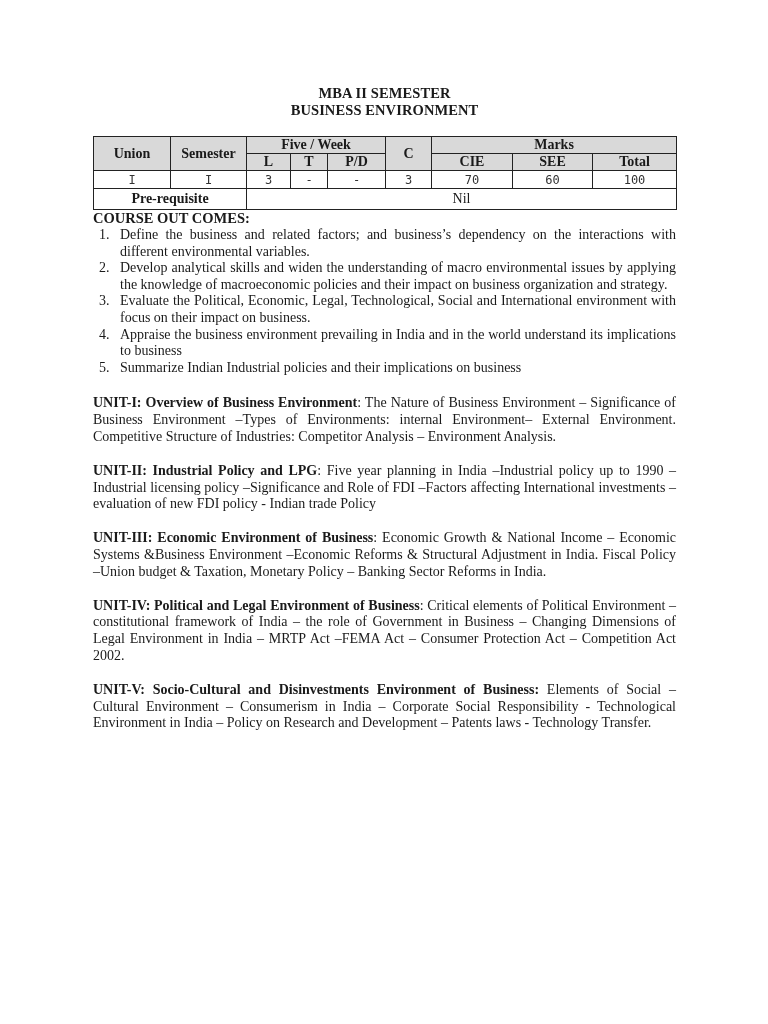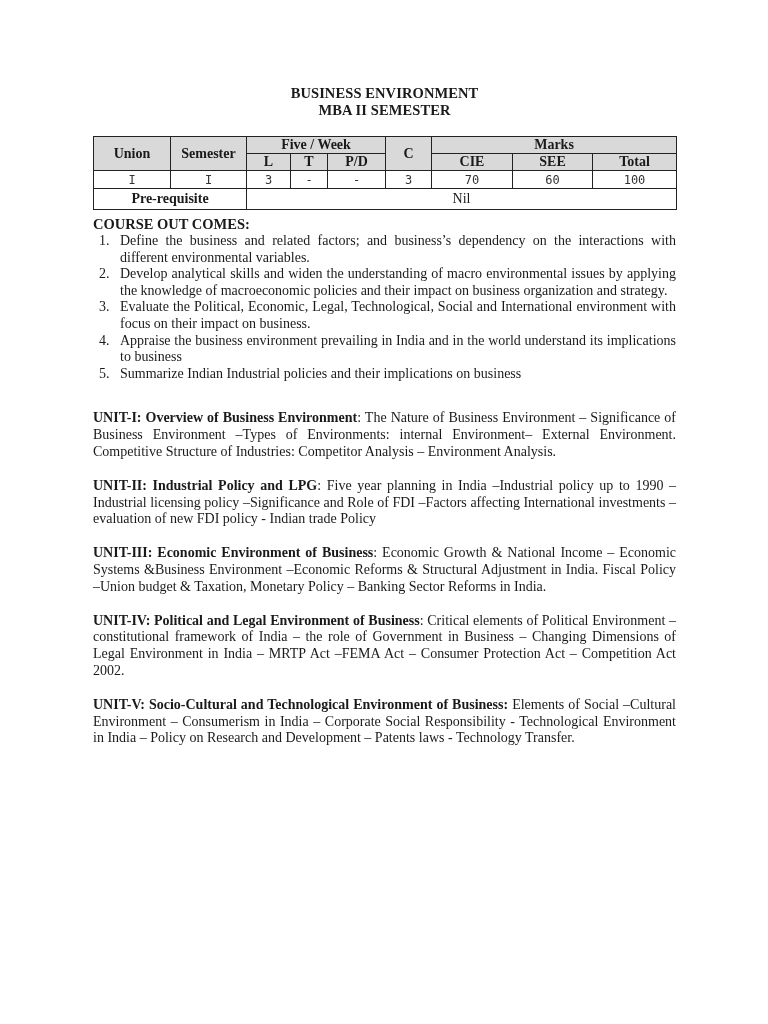"BUSINESS ENVIRONMENT" div.title { order: before "MBA II SEMESTER" -> after "MBA II SEMESTER" }
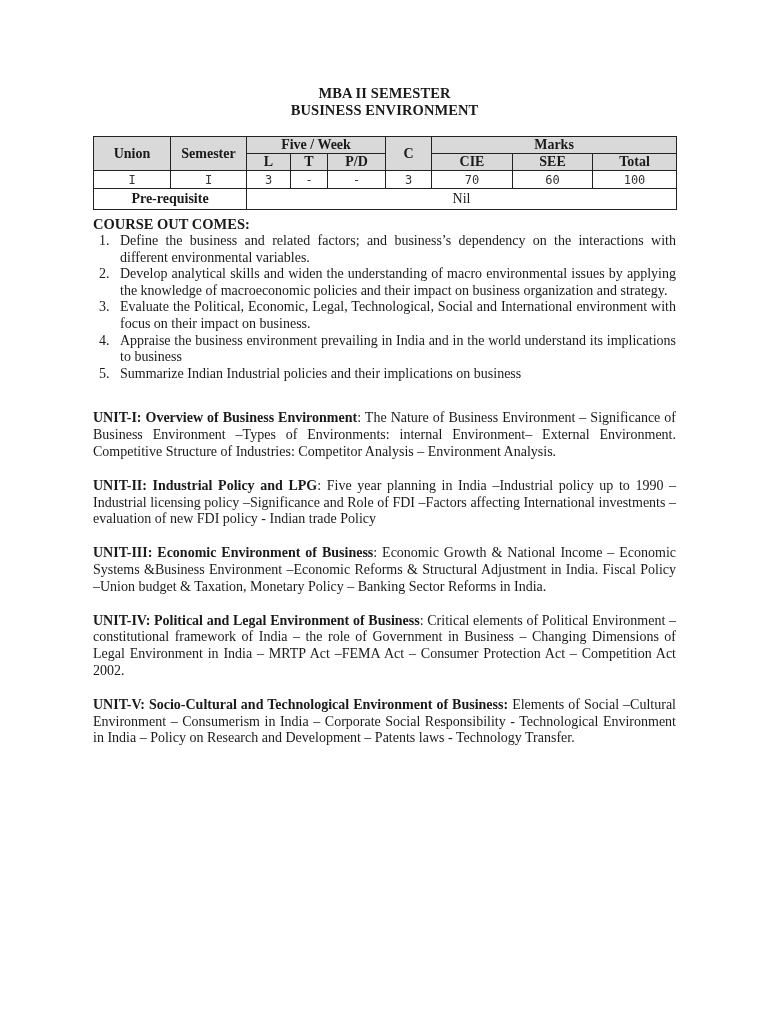"COURSE OUT COMES:" .sec-head { margin-top: 6px -> 0 }
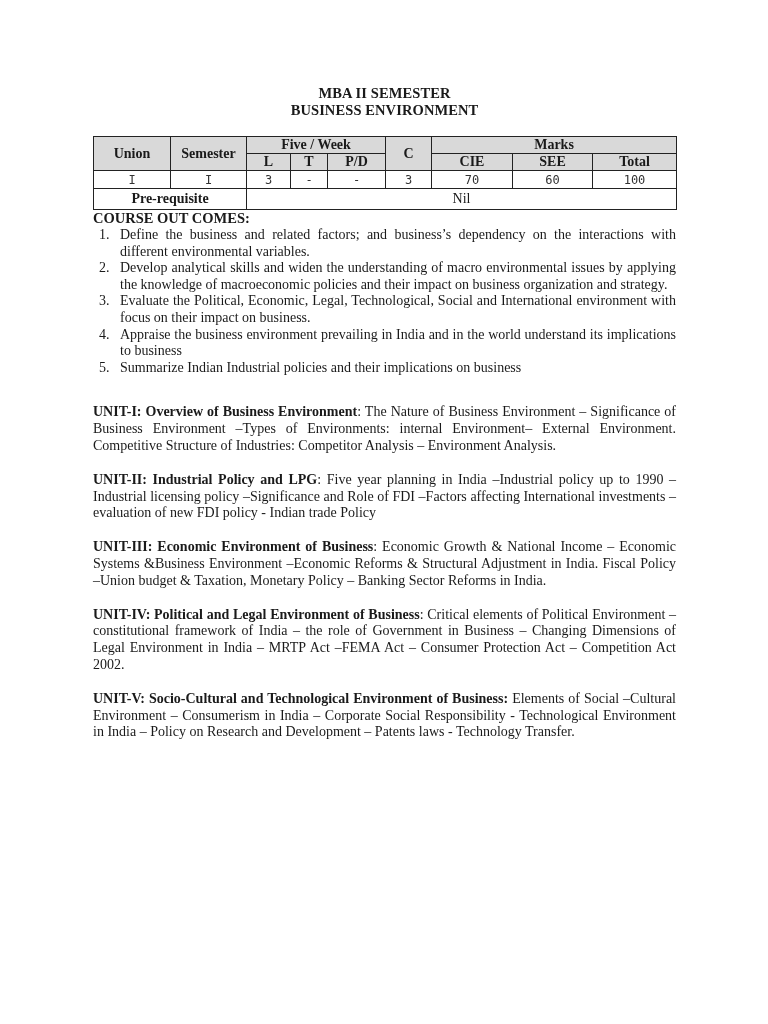"UNIT-I: Overview of Business" .unit.first { margin-top: 28px -> 19px }
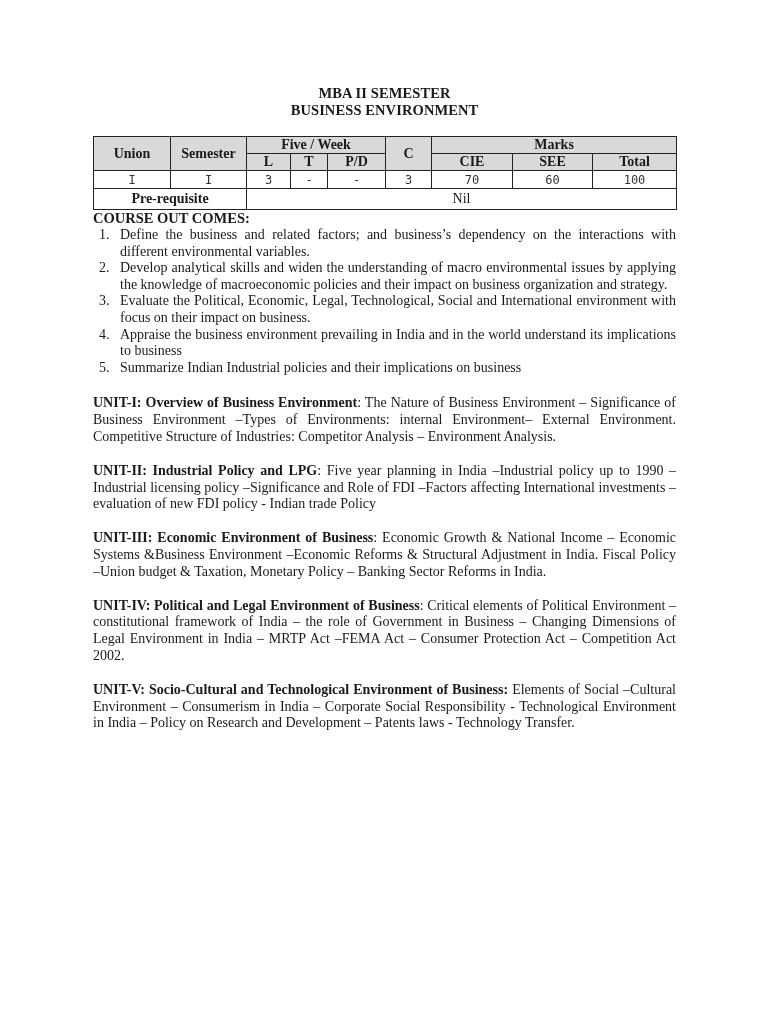"UNIT-V: Socio-Cultural and Technological" b { text: Technological -> Disinvestments }
